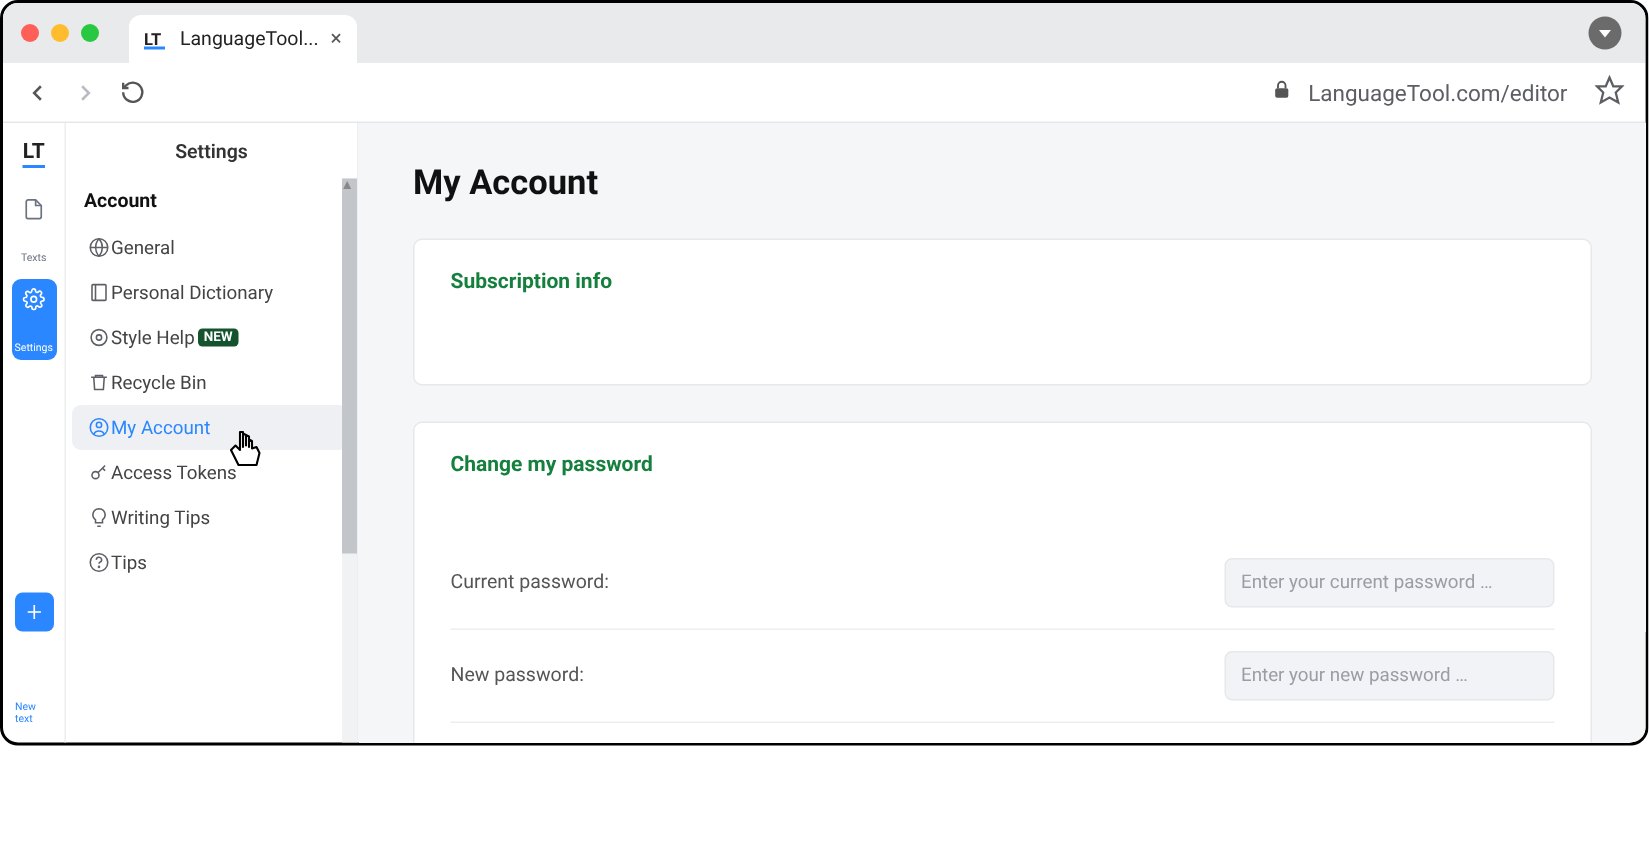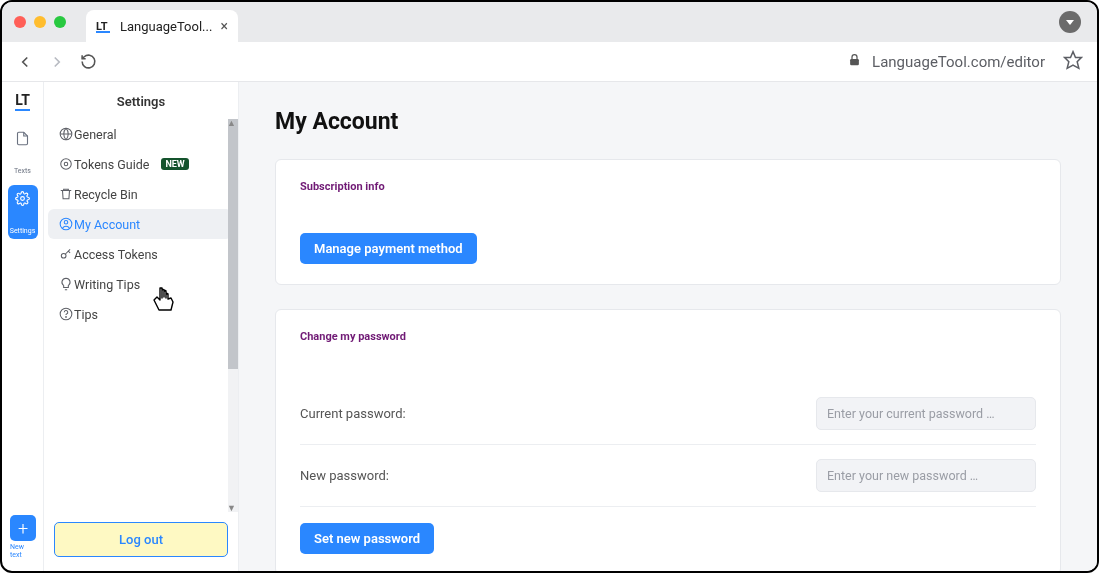"LT" .window { height: 573px -> 497px }
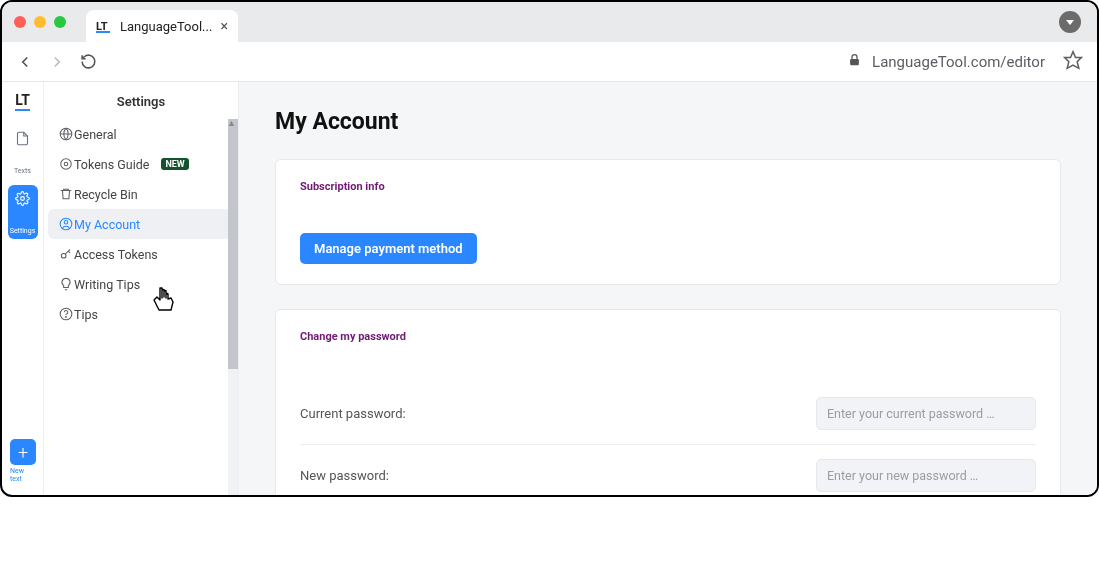"Account" div.sec-head { html: none -> <div>Account</div> }
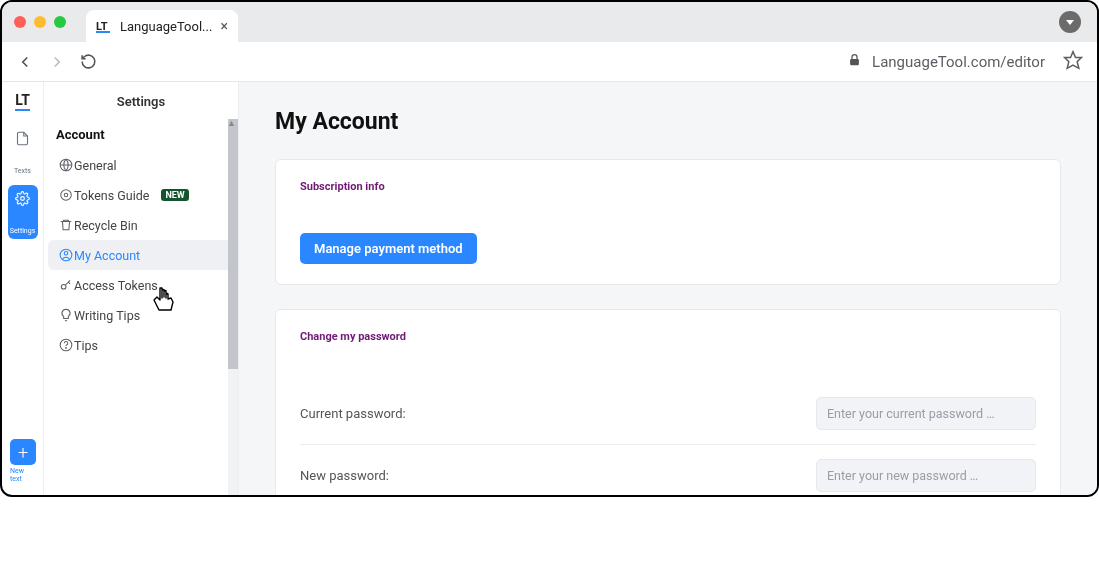"Personal Dictionary" div.side-item { html: none -> <div> <span> <svg> <rect></rect> <path></path> </svg> </span> <span>Personal Dictionary</span> </div> }
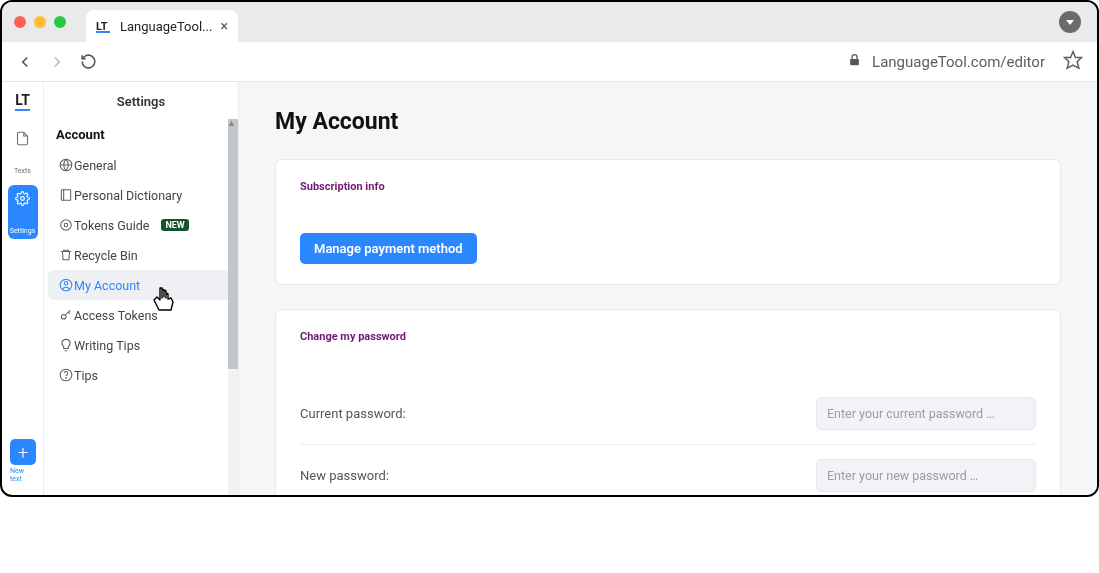"Subscription info" .card-title { color: #701a75 -> #15803d; font-size: 11px -> 14px }
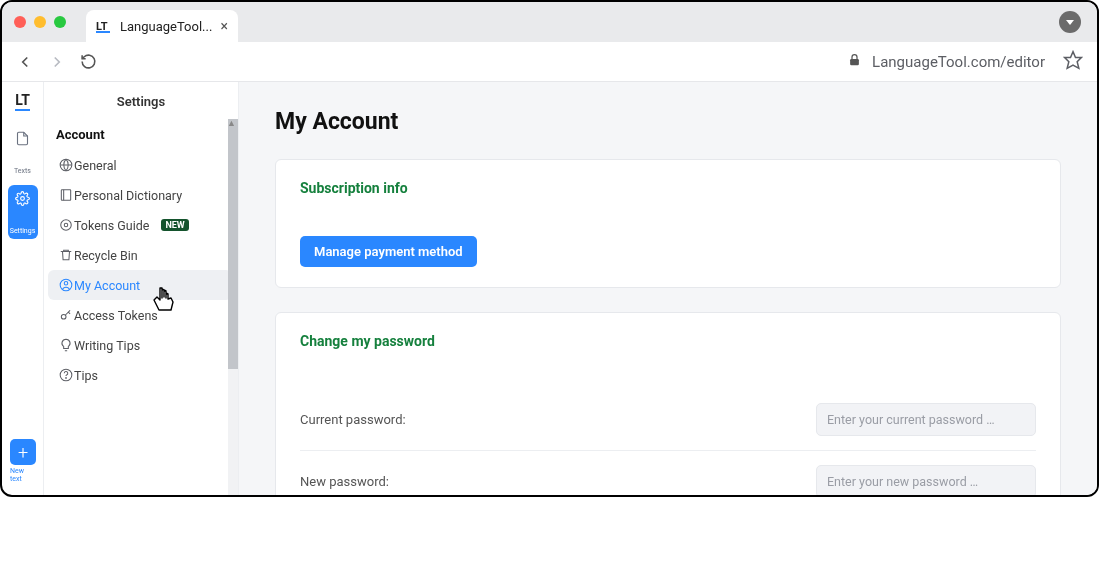"Tokens Guide" span { text: Tokens Guide -> Style Help }
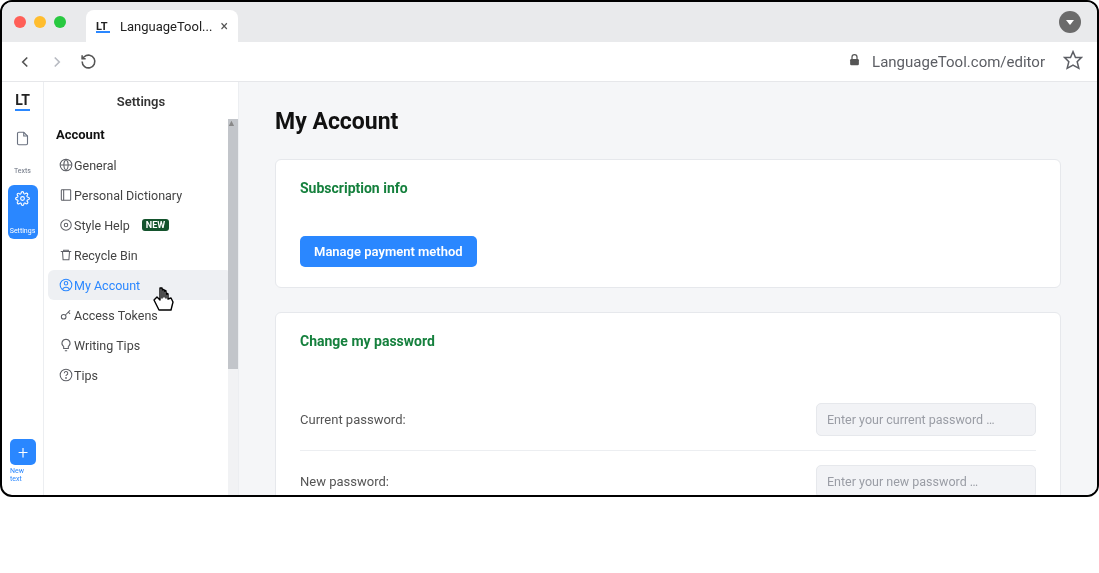"NEW" .badge { margin-left: 12px -> 2px }
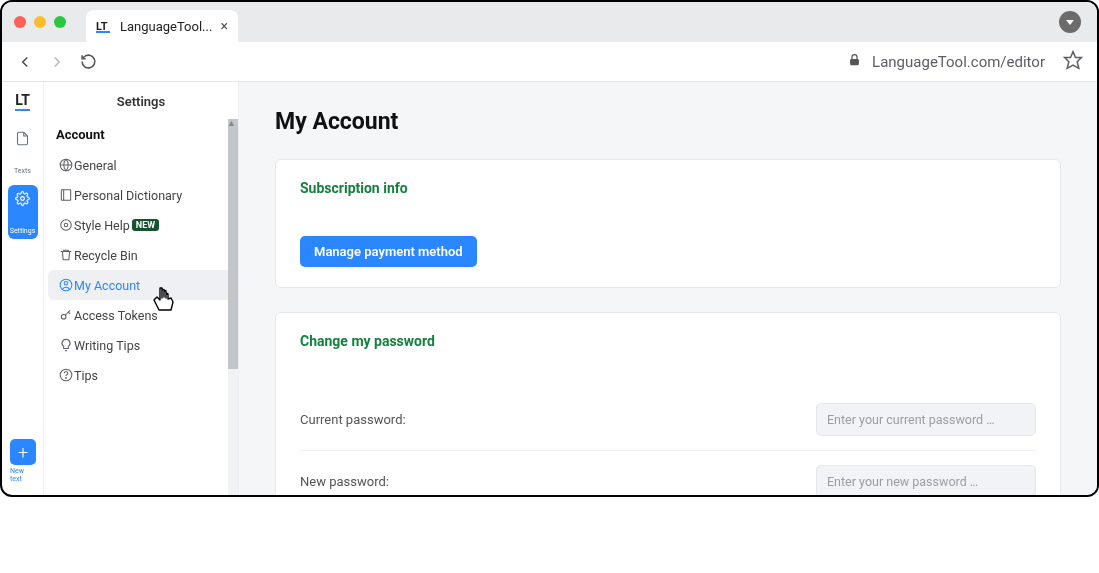"Manage payment method" button.btn-primary { html: <button>Manage payment method</button> -> none }
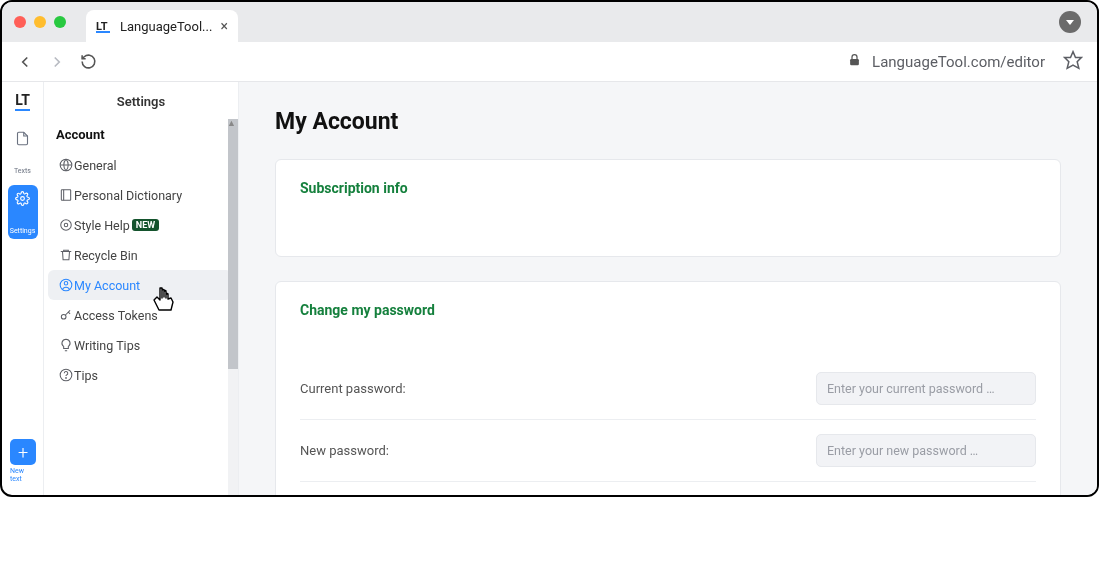"New text" .new-text-lbl { margin-top: none -> 44px }
